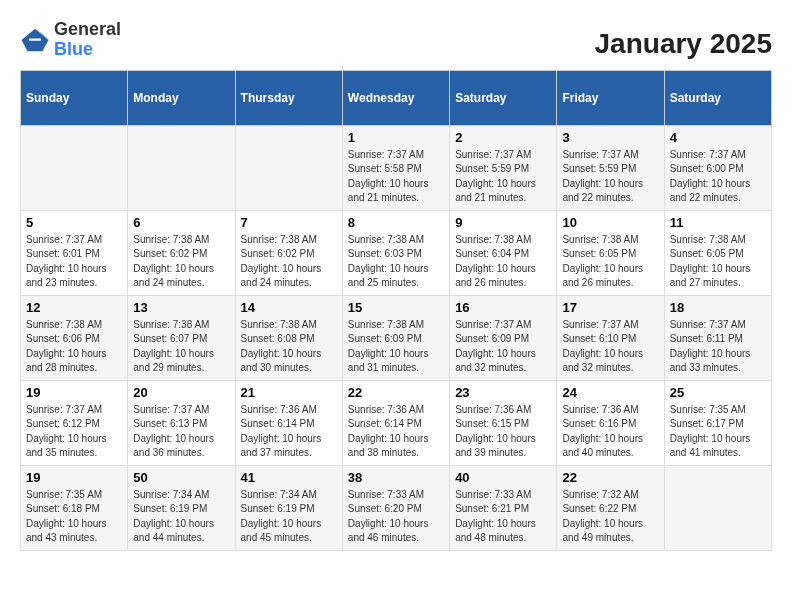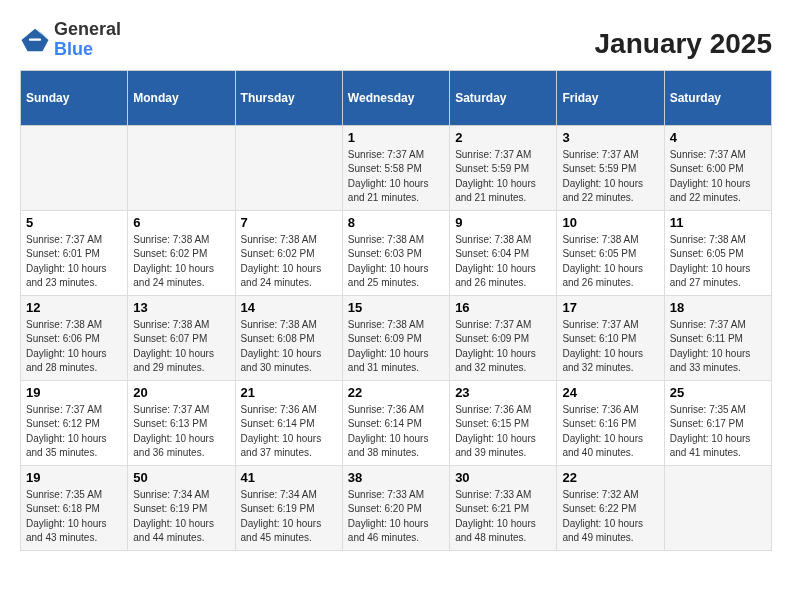"30" span.day-num { text: 30 -> 40 }
